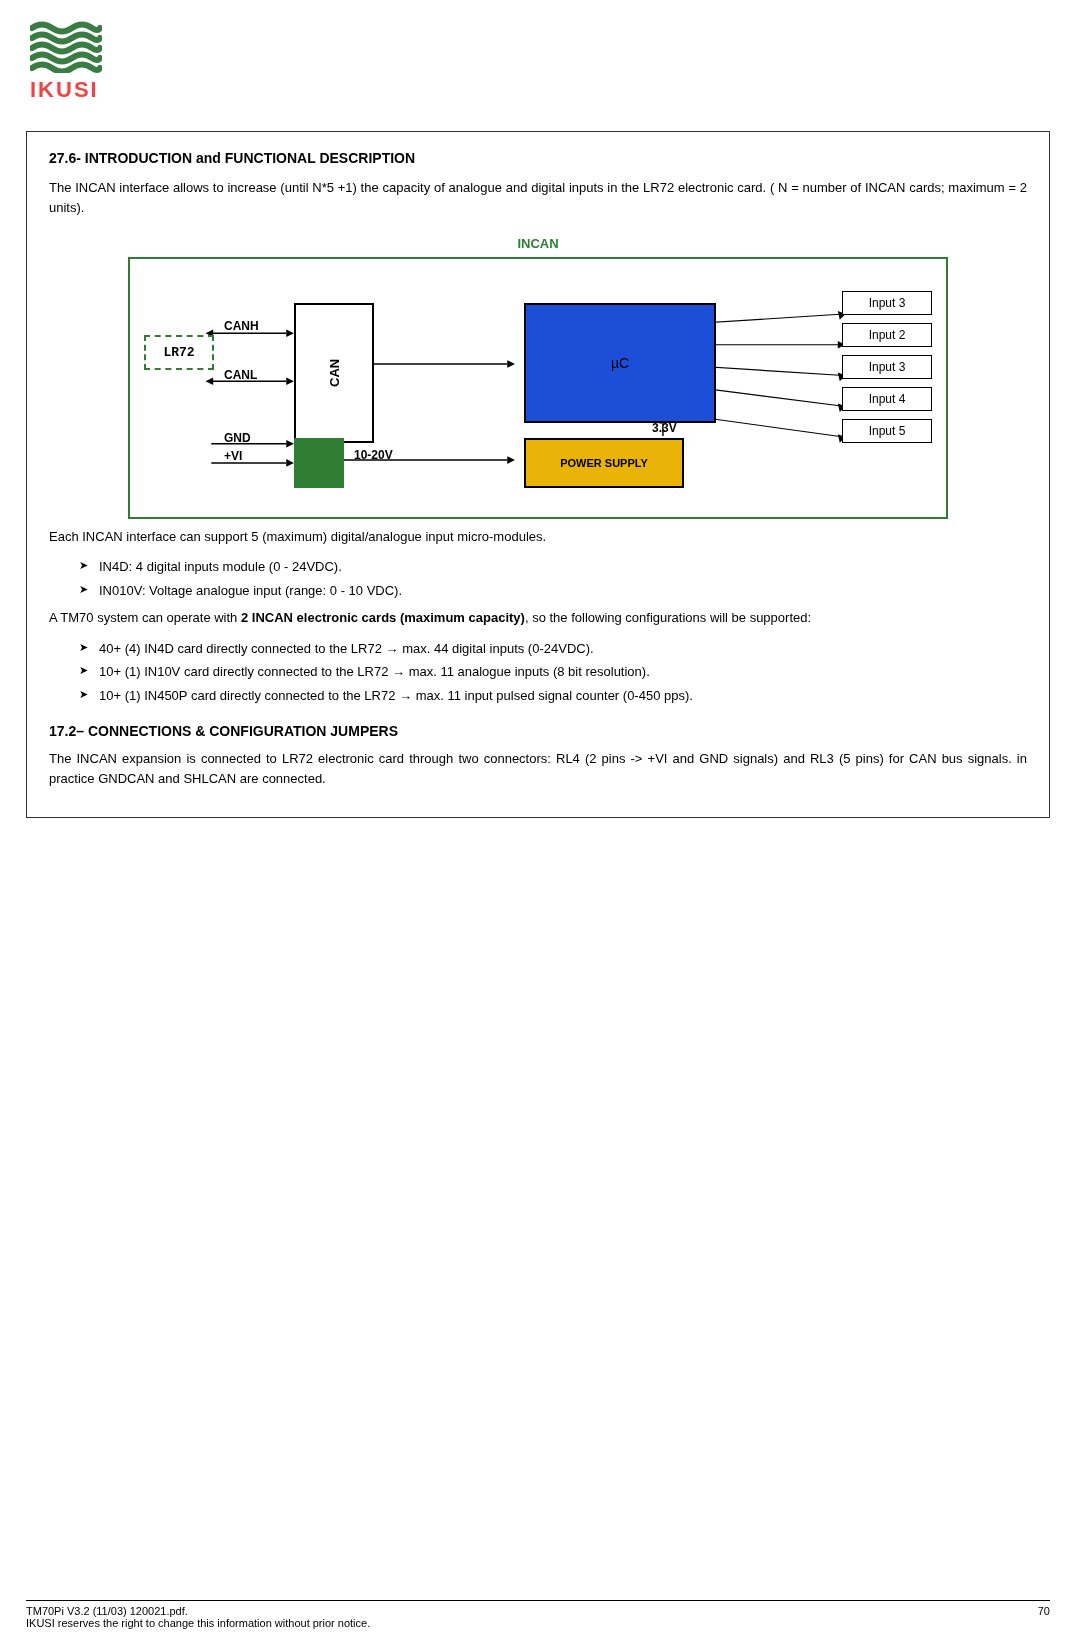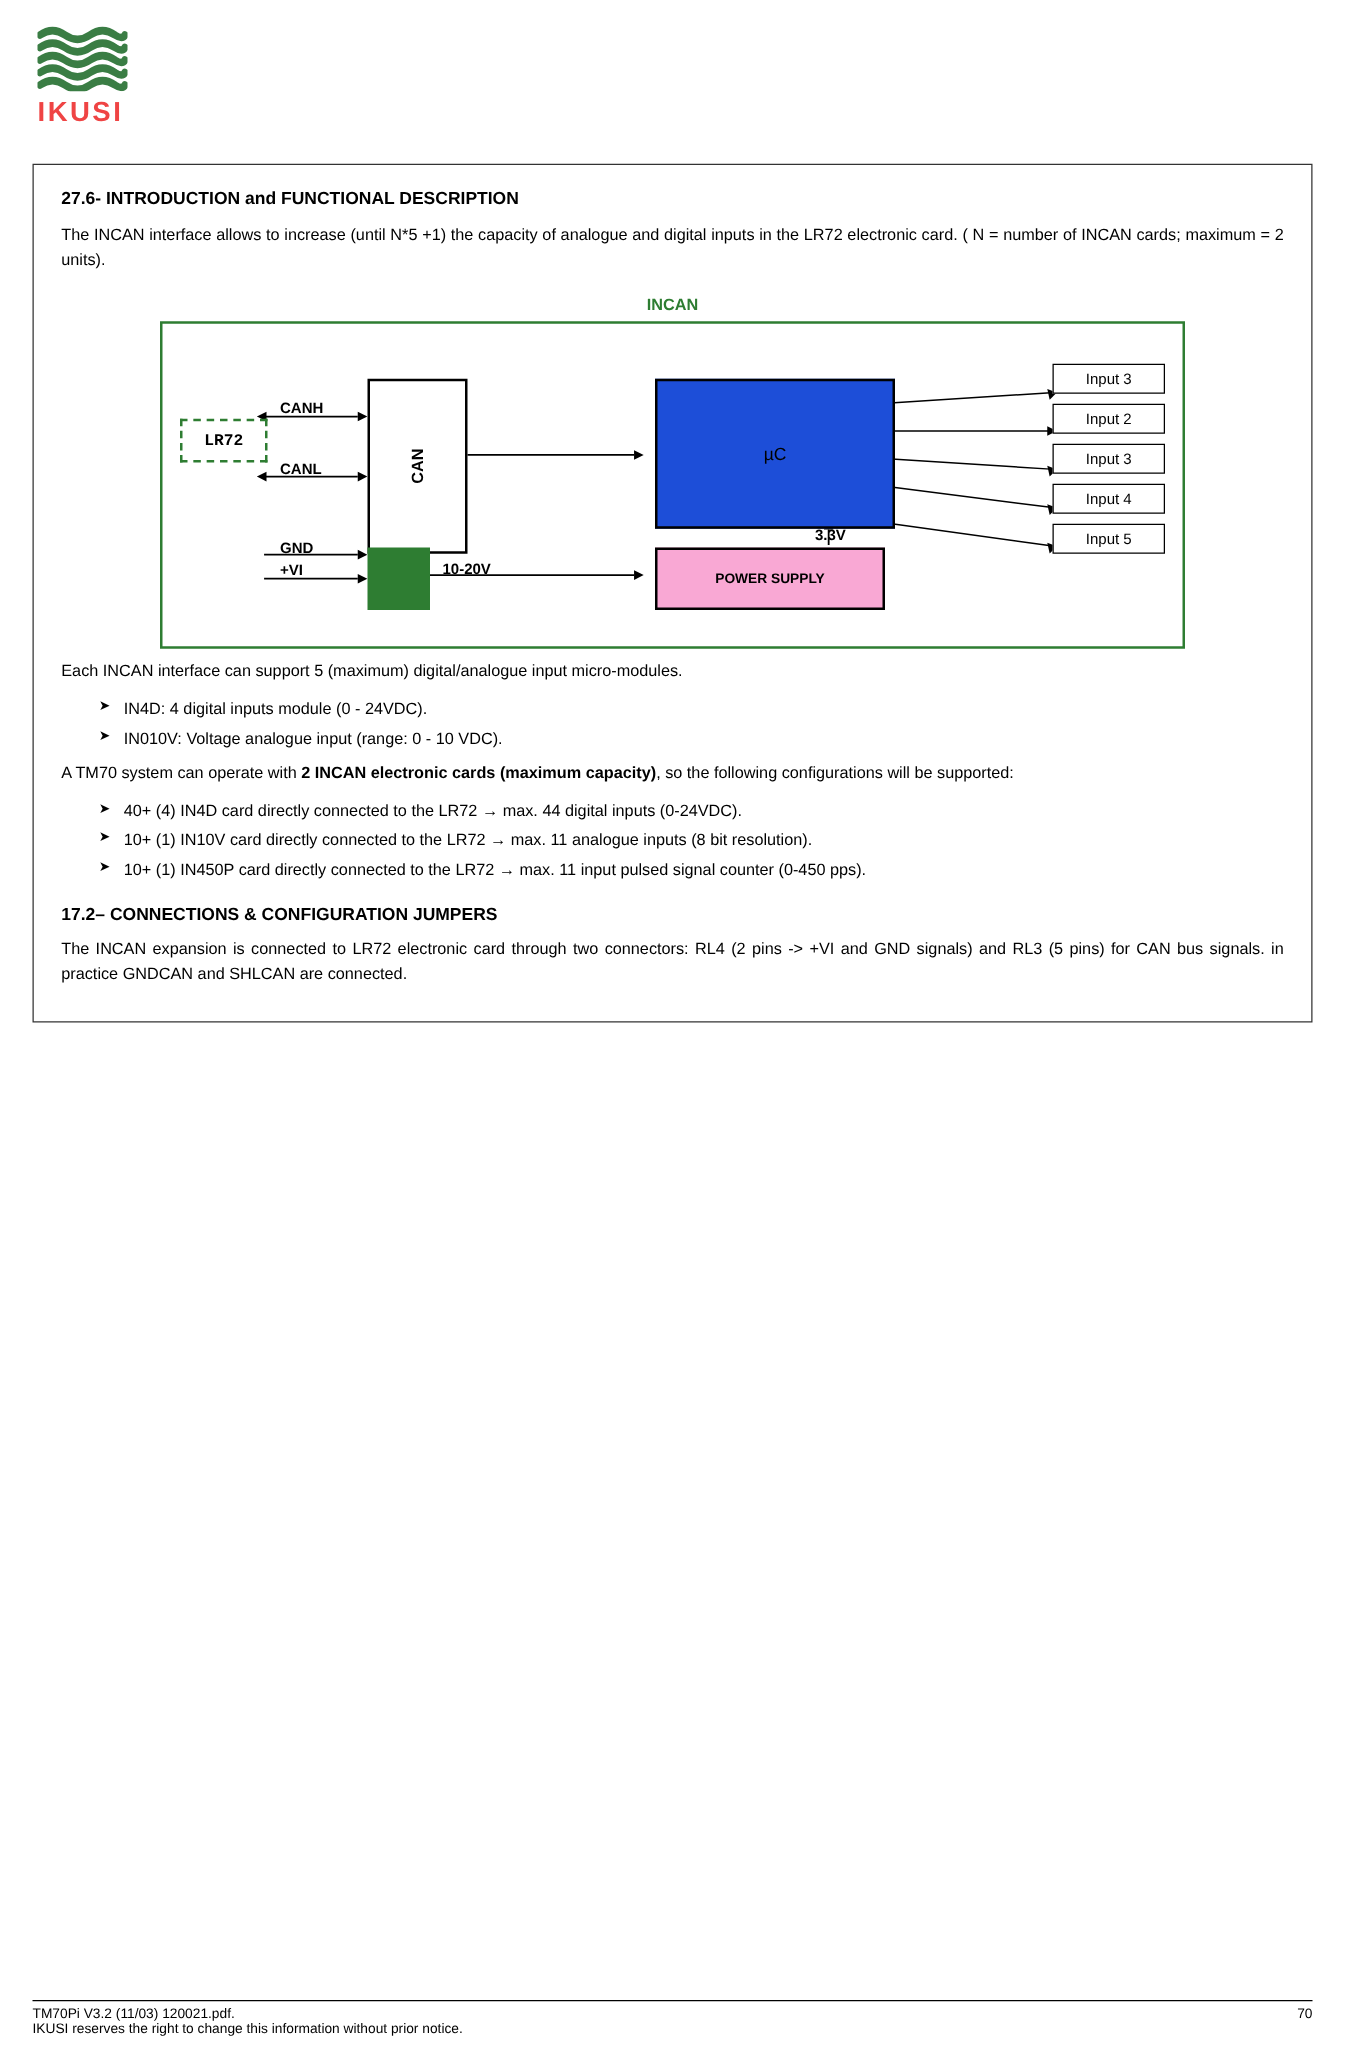"POWER SUPPLY" .ps-block { background: #f9a8d4 -> #eab308; width: 184px -> 160px }
